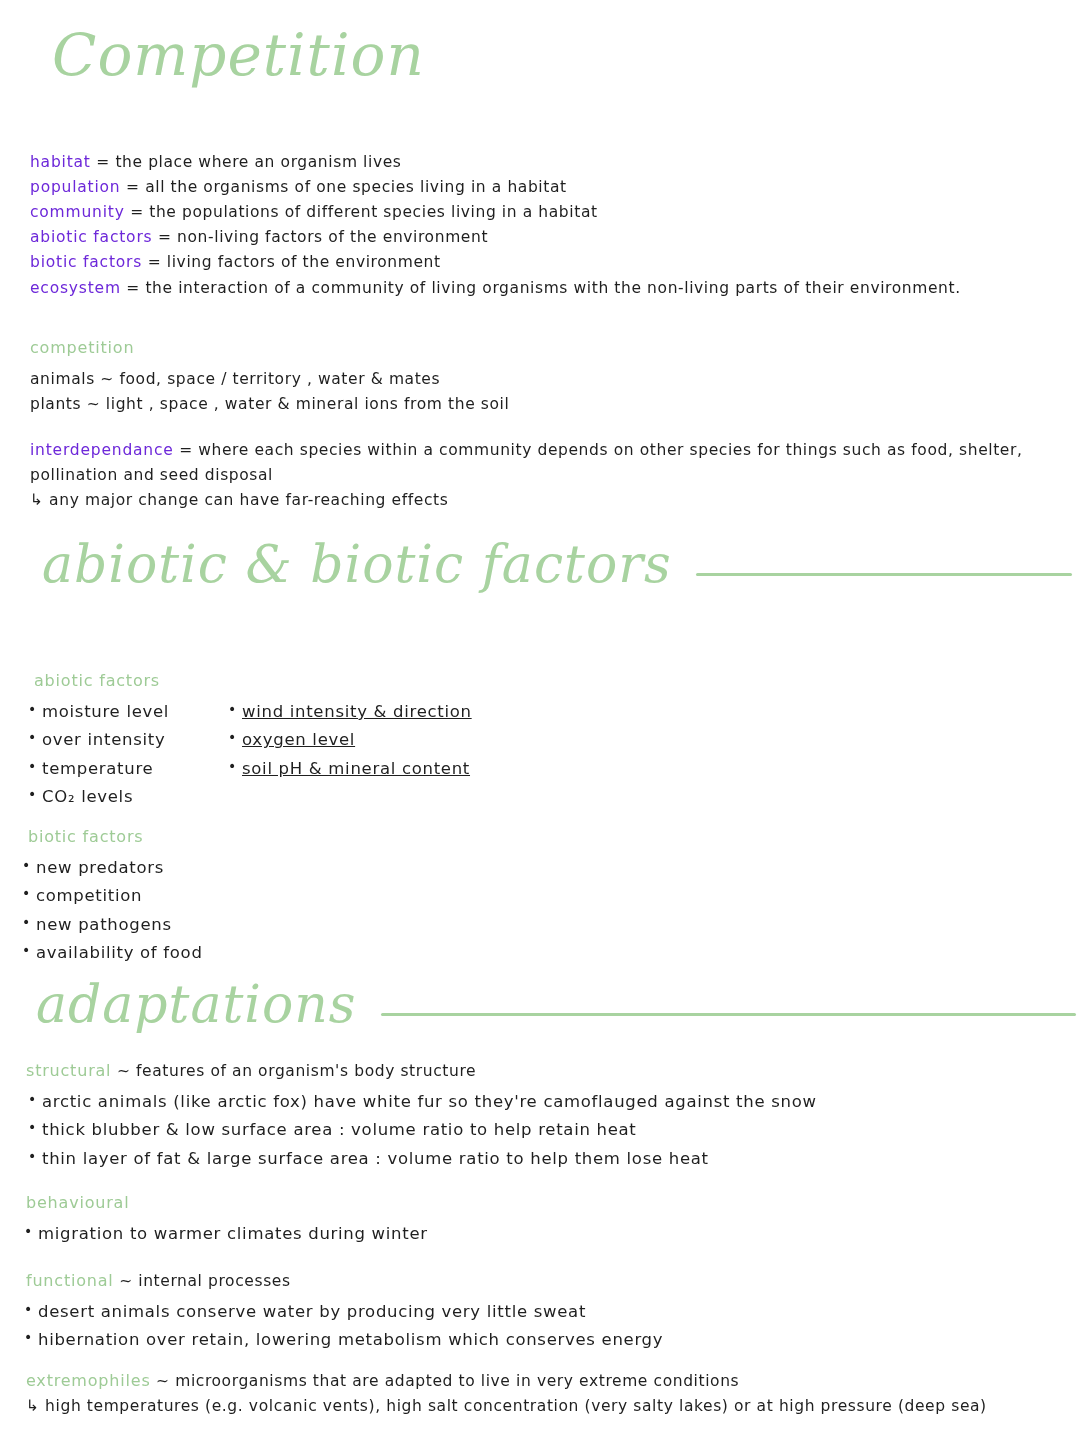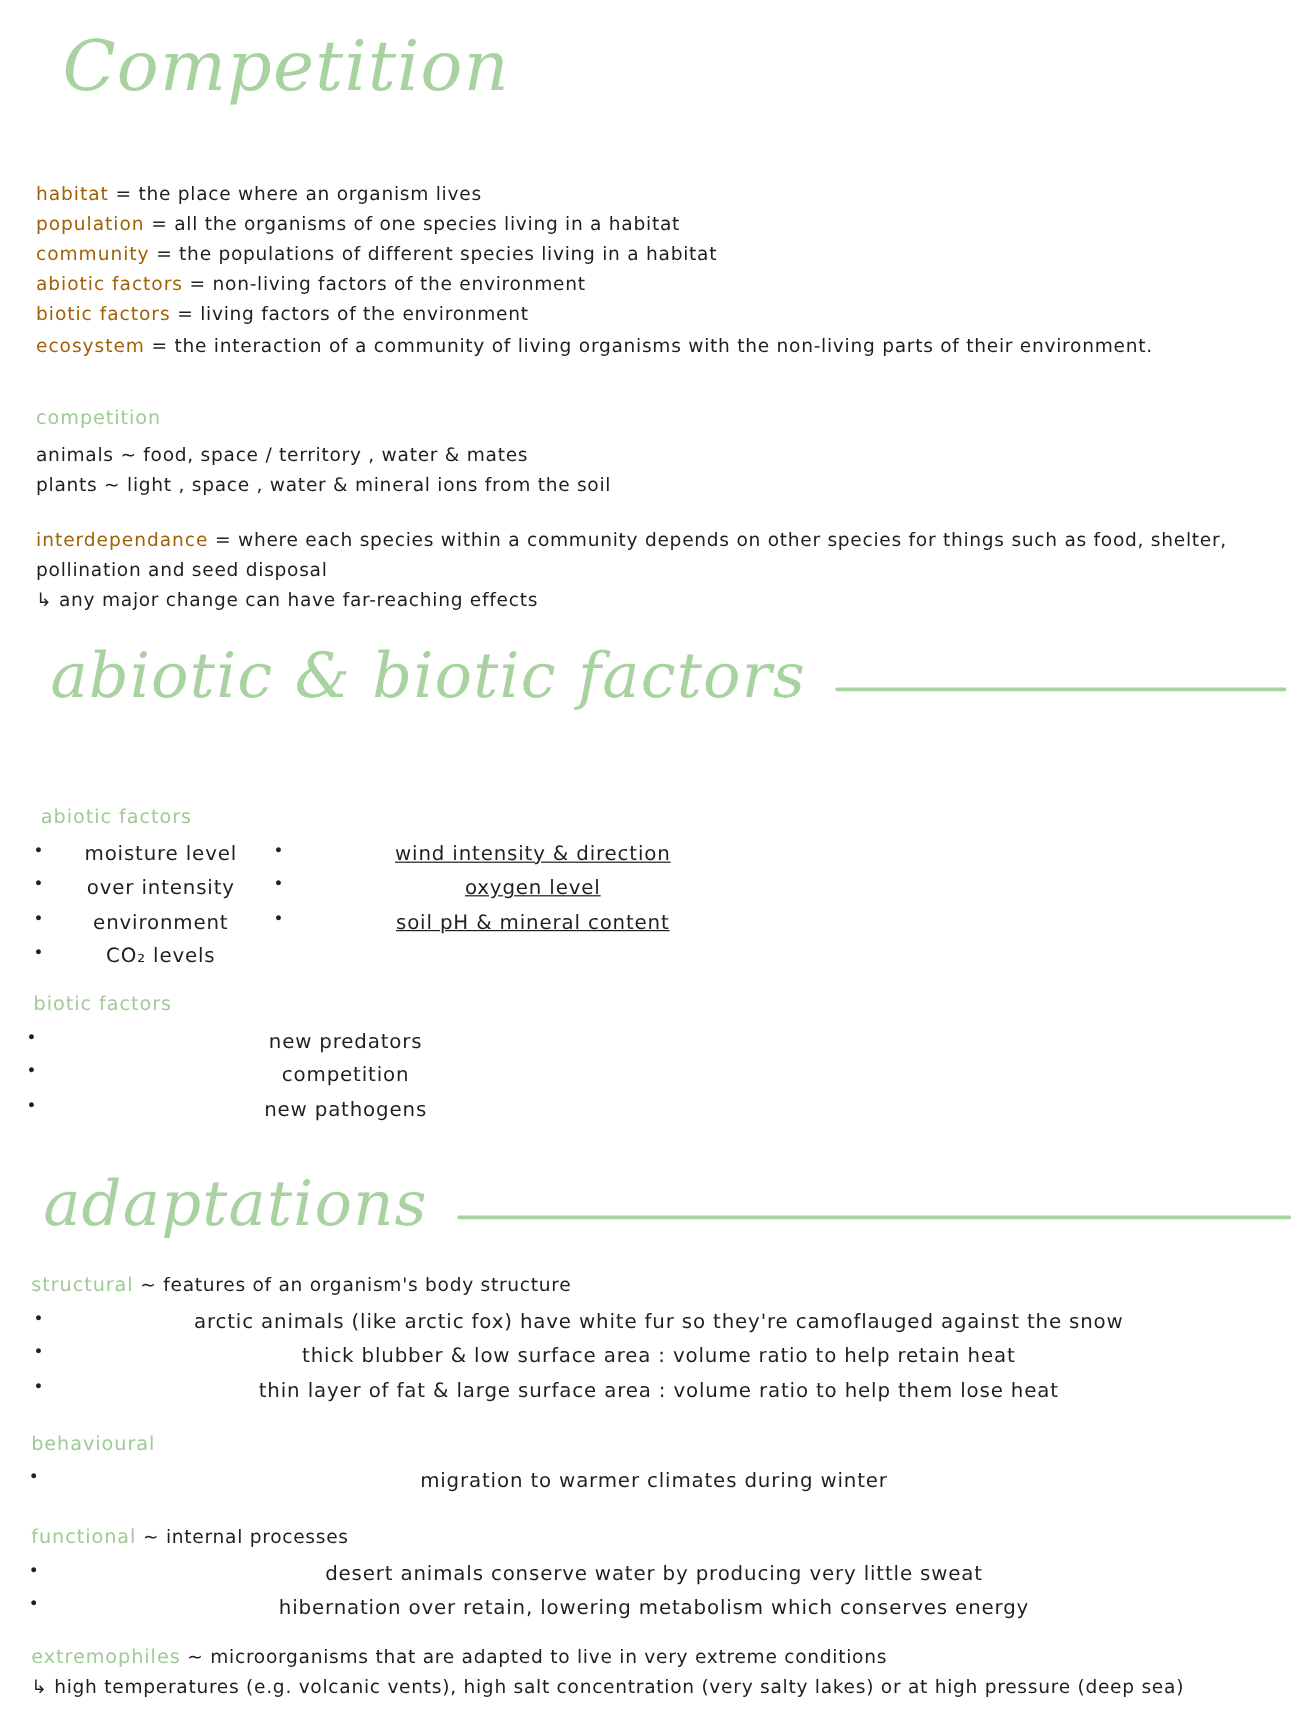"habitat" .term { color: #a16207 -> #6d28d9 }
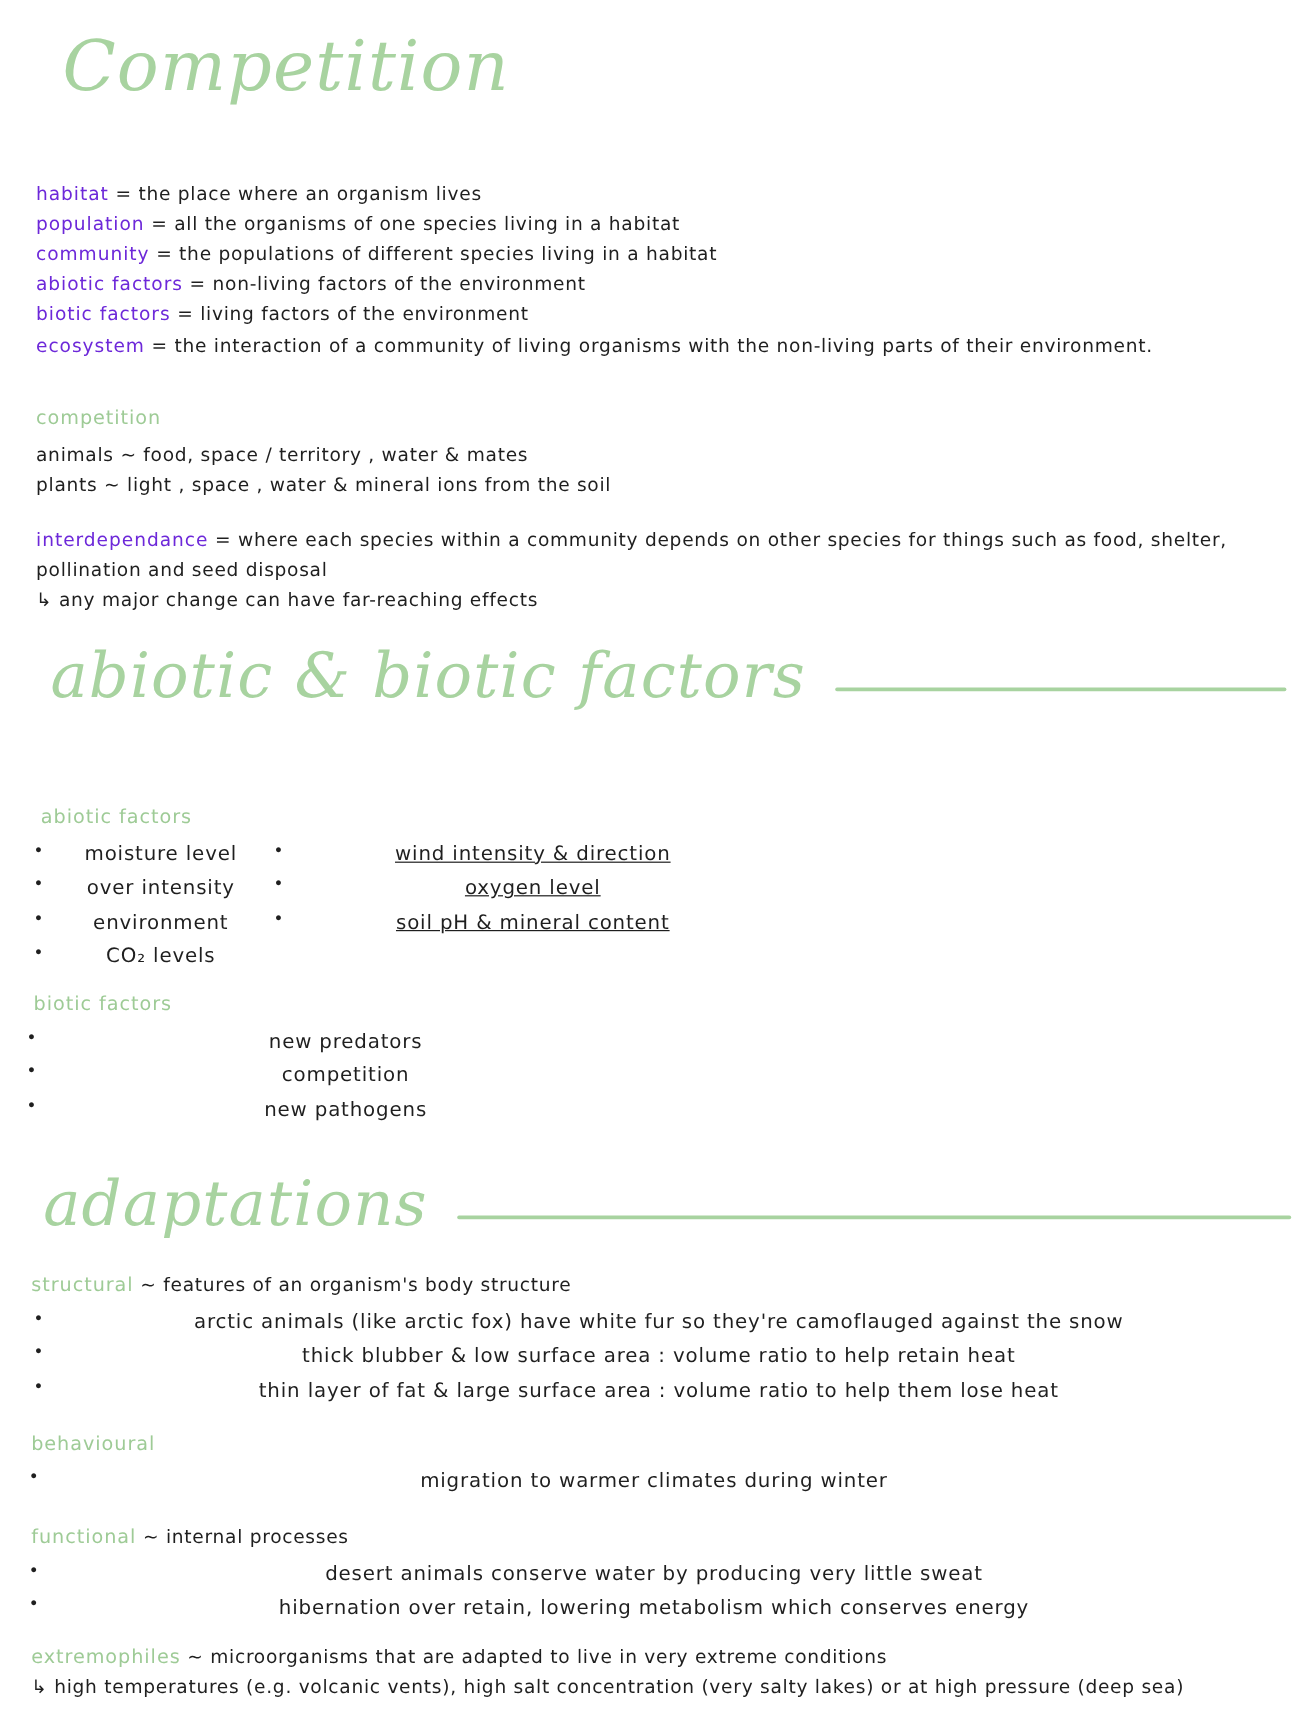"moisture level" .bullets li { text-align: center -> none }
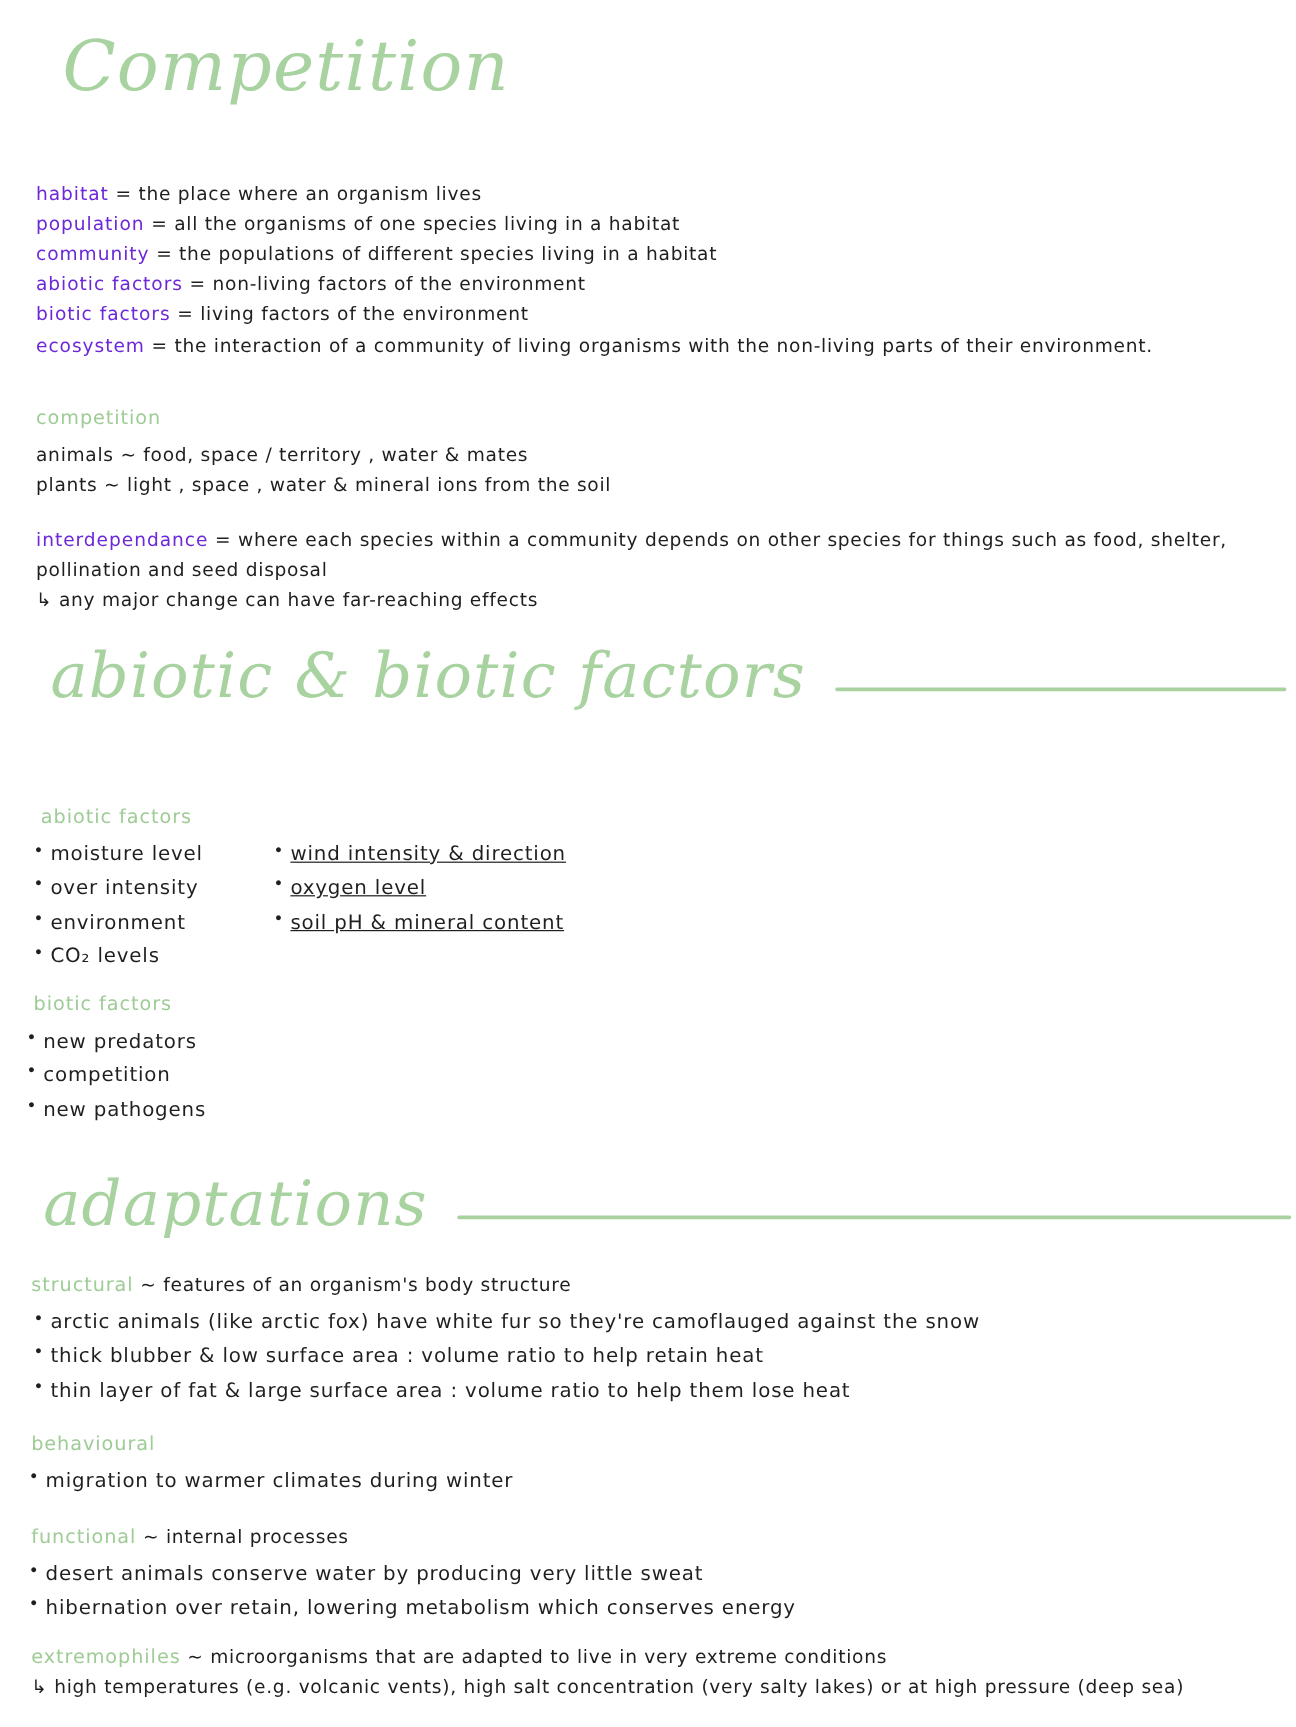"environment" li { text: environment -> temperature }
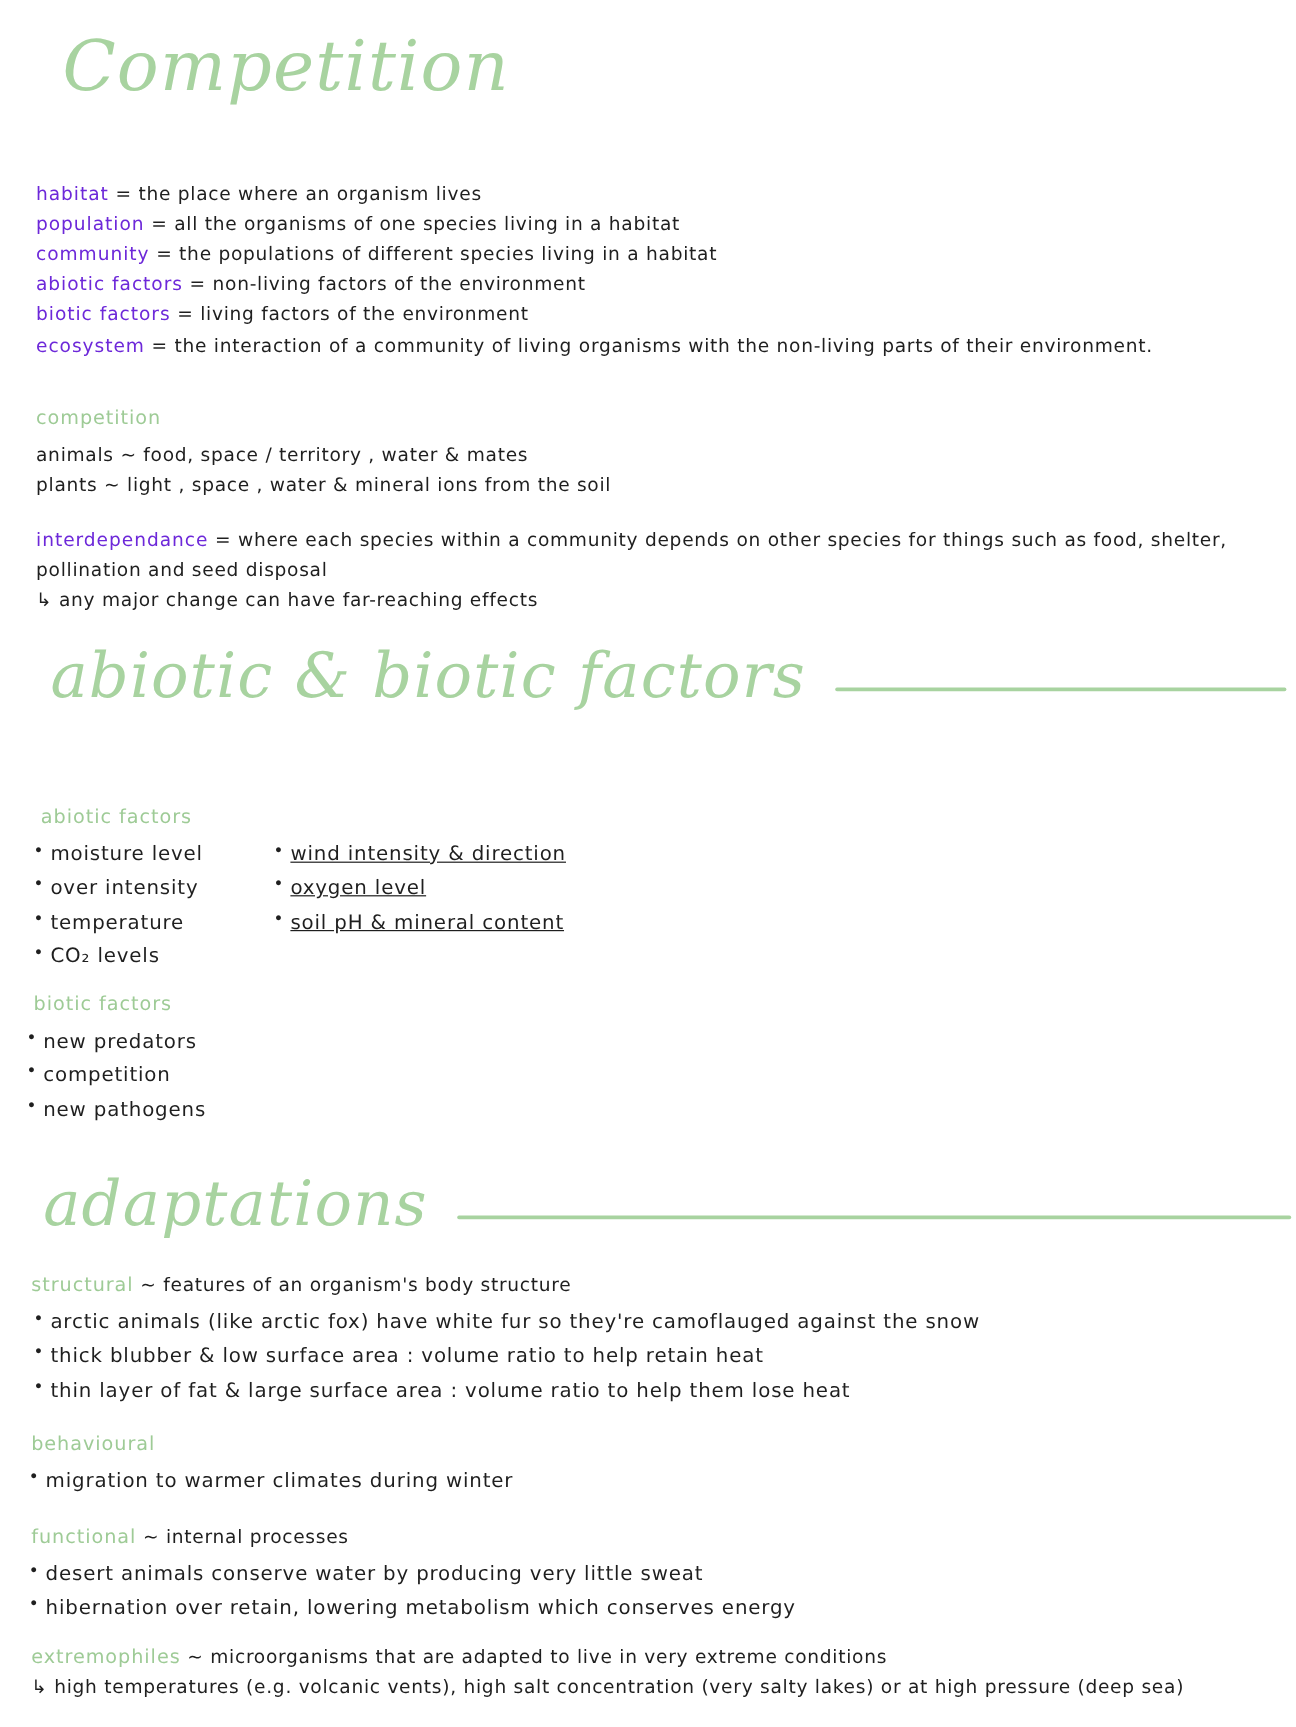"availability of food" li { html: none -> <li>availability of food</li> }
